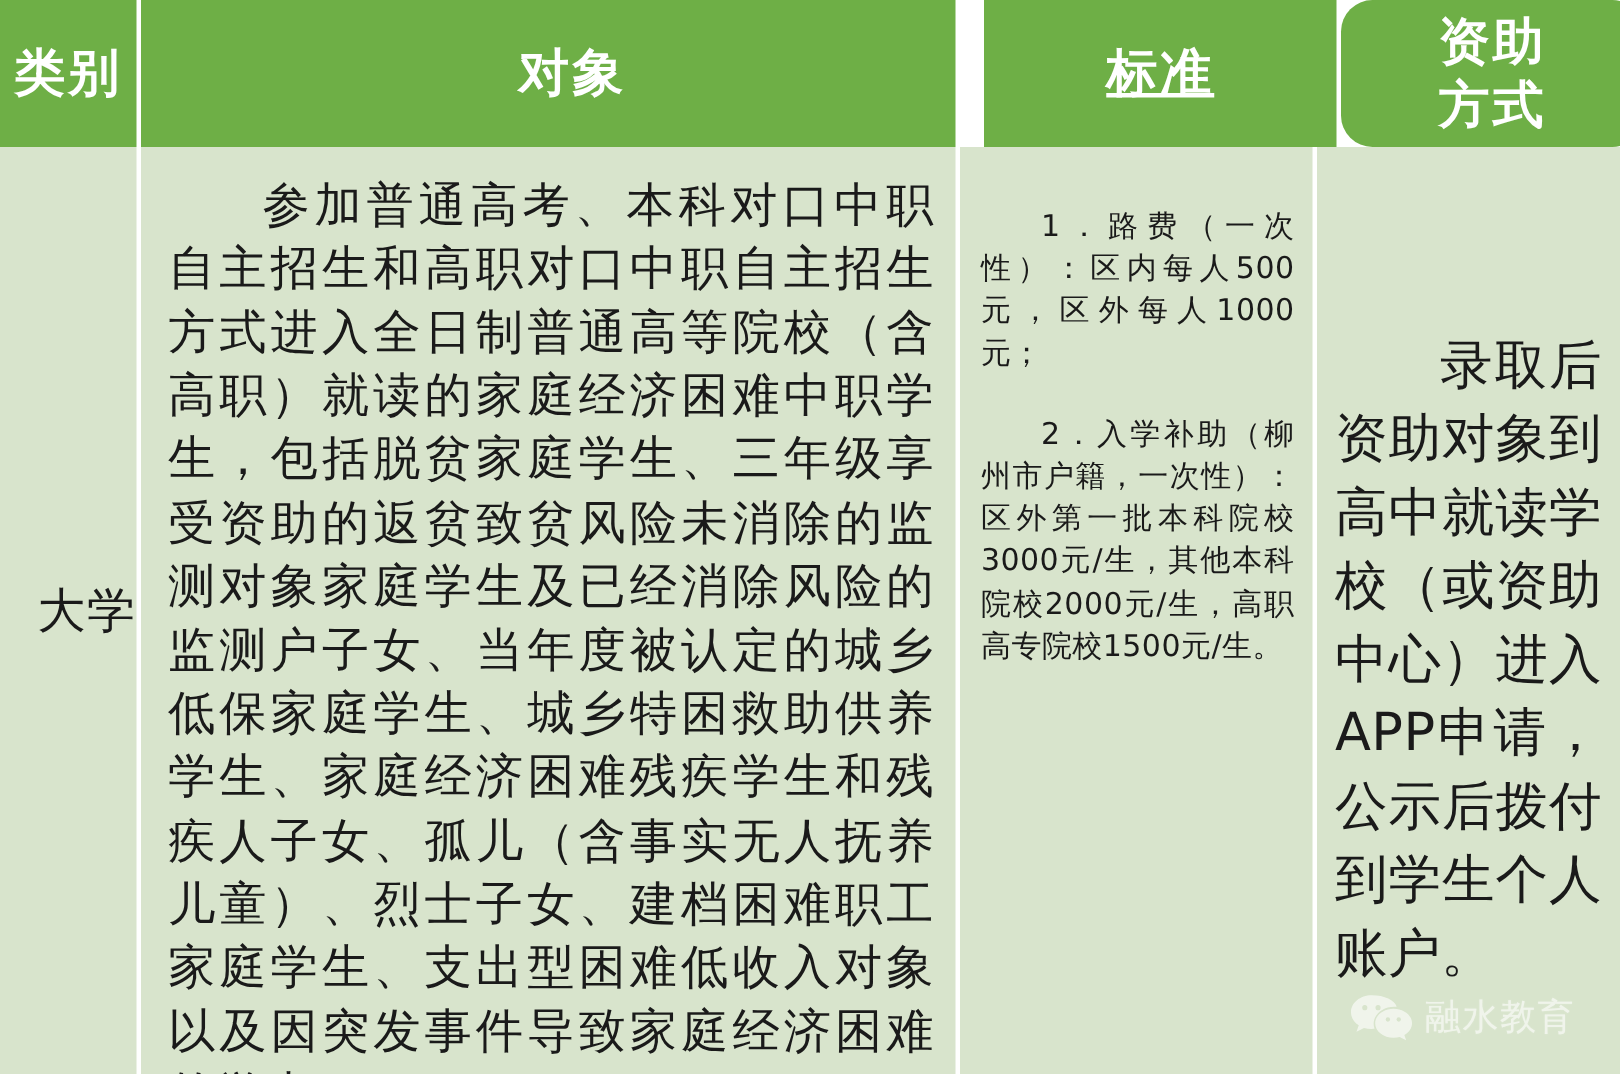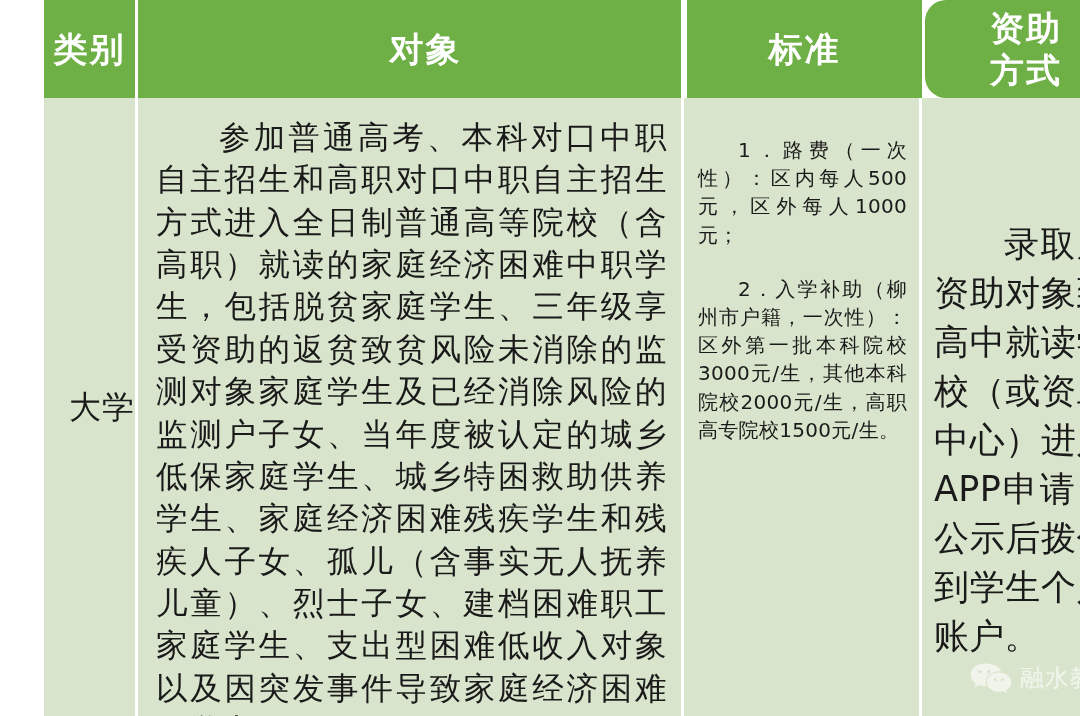"类别" .col-1 { margin-left: 44px -> none }
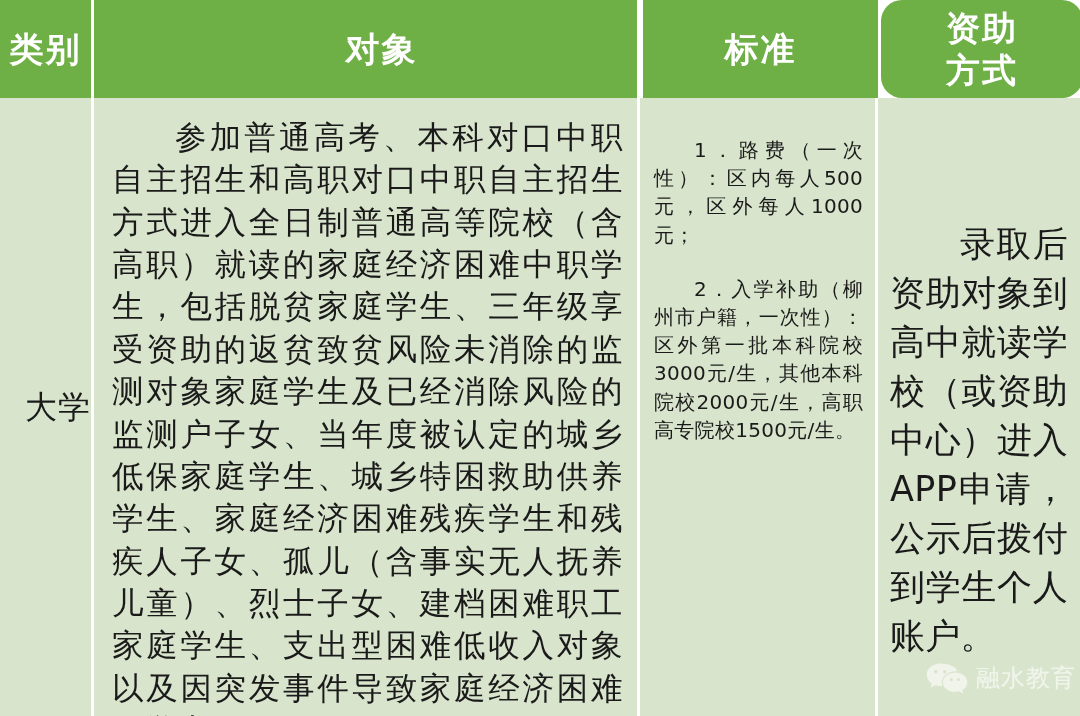"标准" .header-row .col-3 { margin-left: 6px -> 19px; text-decoration: none -> underline }
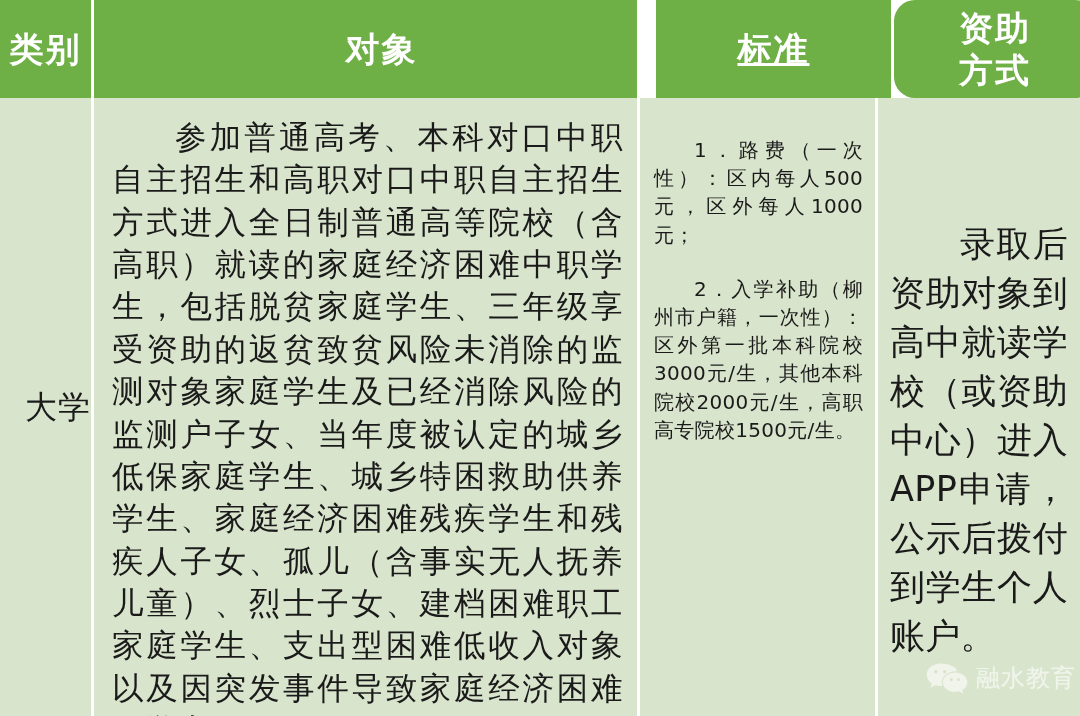"融水教育" .watermark { right: 4px -> 30px }
